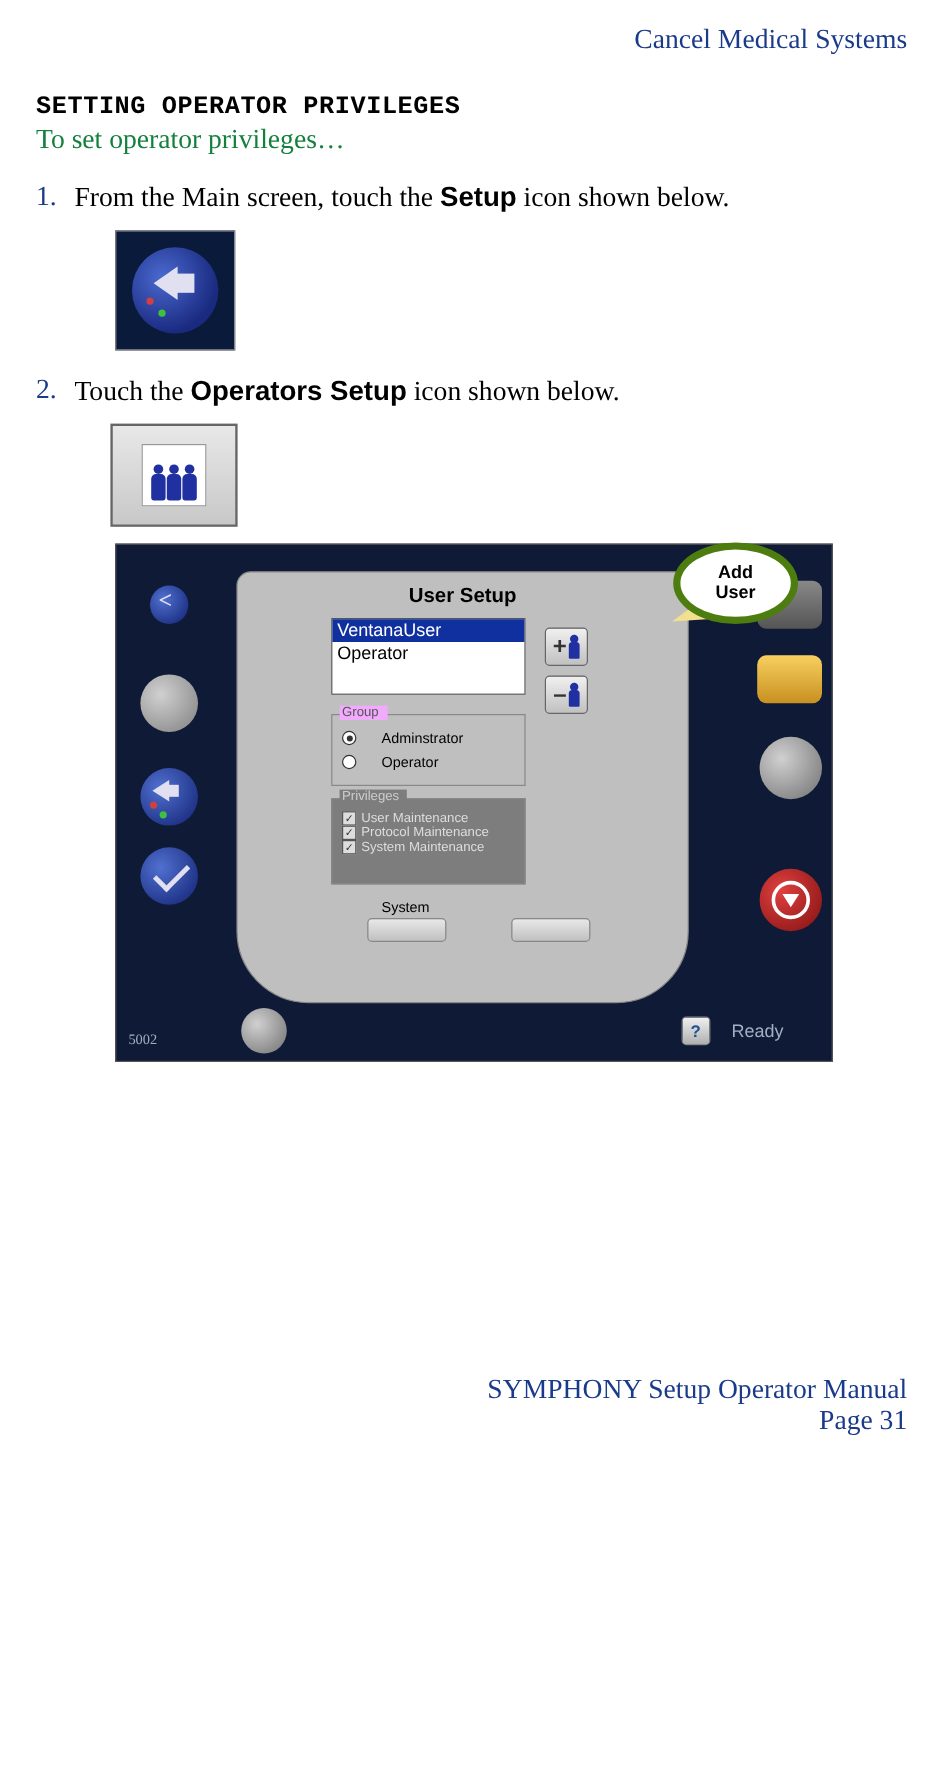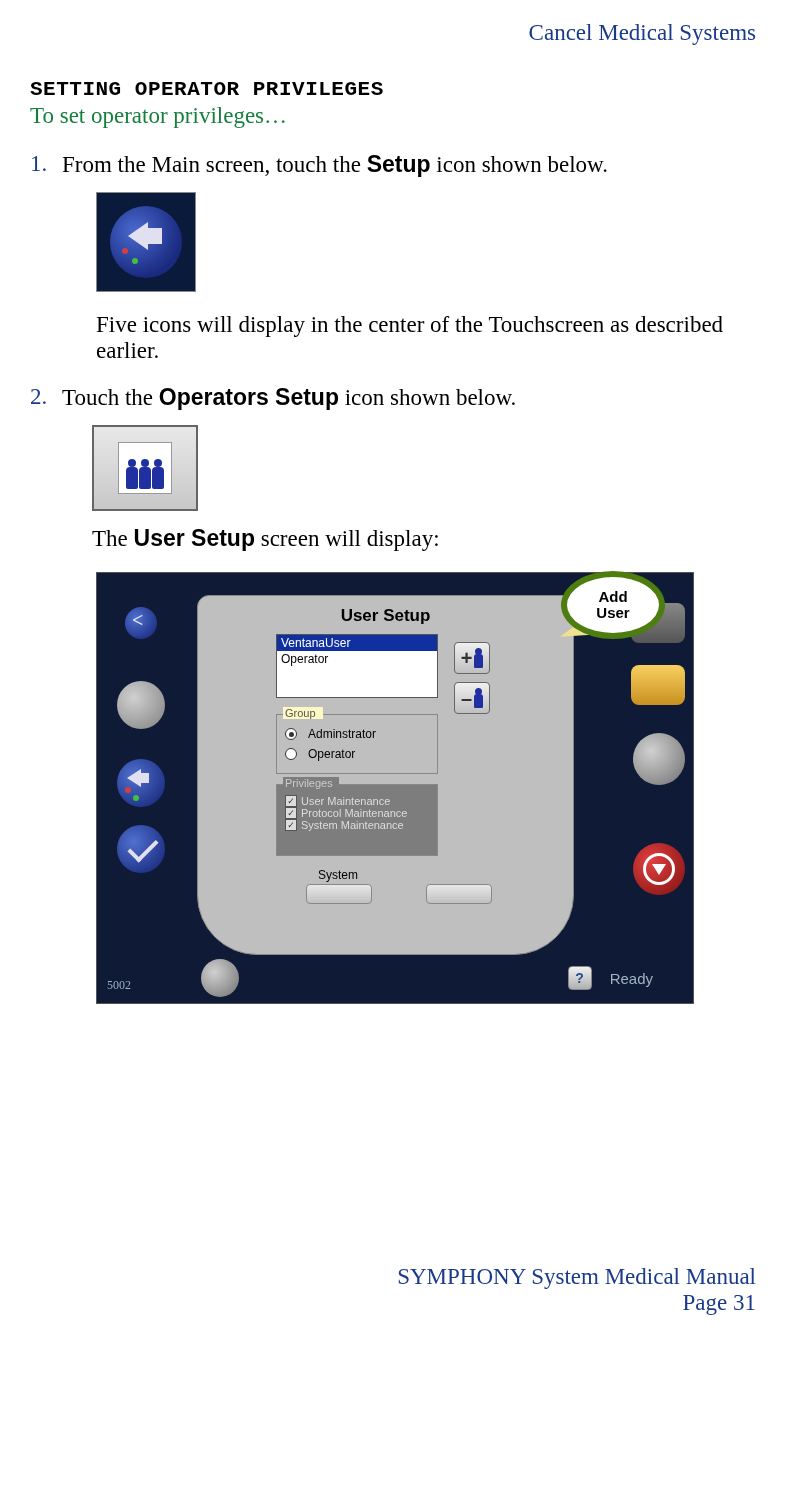"Five icons will display in" div.indent-block { html: <div>Five icons will display in the center of the Touchscreen as described earlier.</div> -> none }
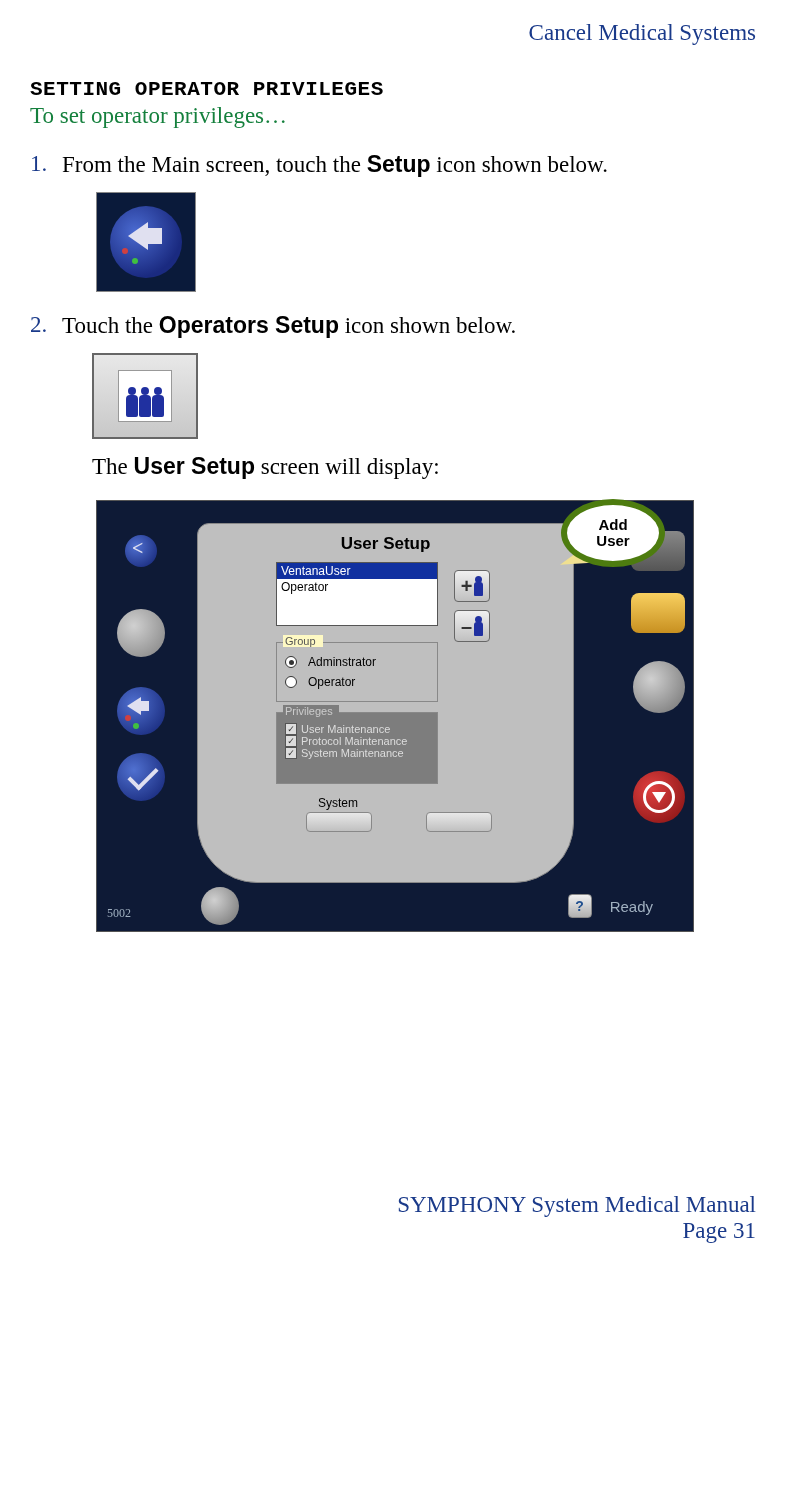"The User Setup screen will" div.indent-block { html: <div> <span>The </span><span>User Setup</span><span> screen will display:</span> </div> -> none }
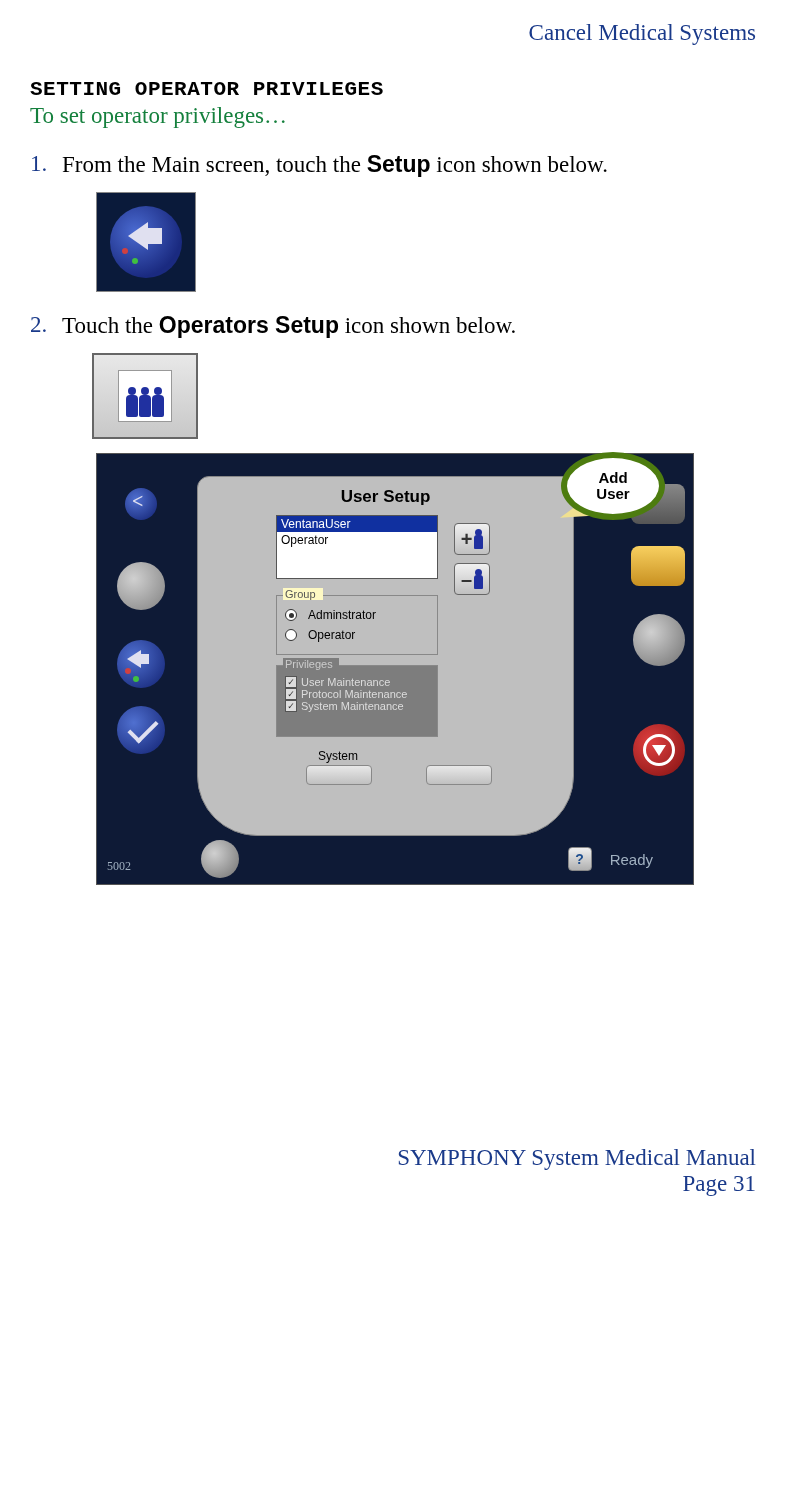"VentanaUser" .user-list { font-size: 12px -> 15px }
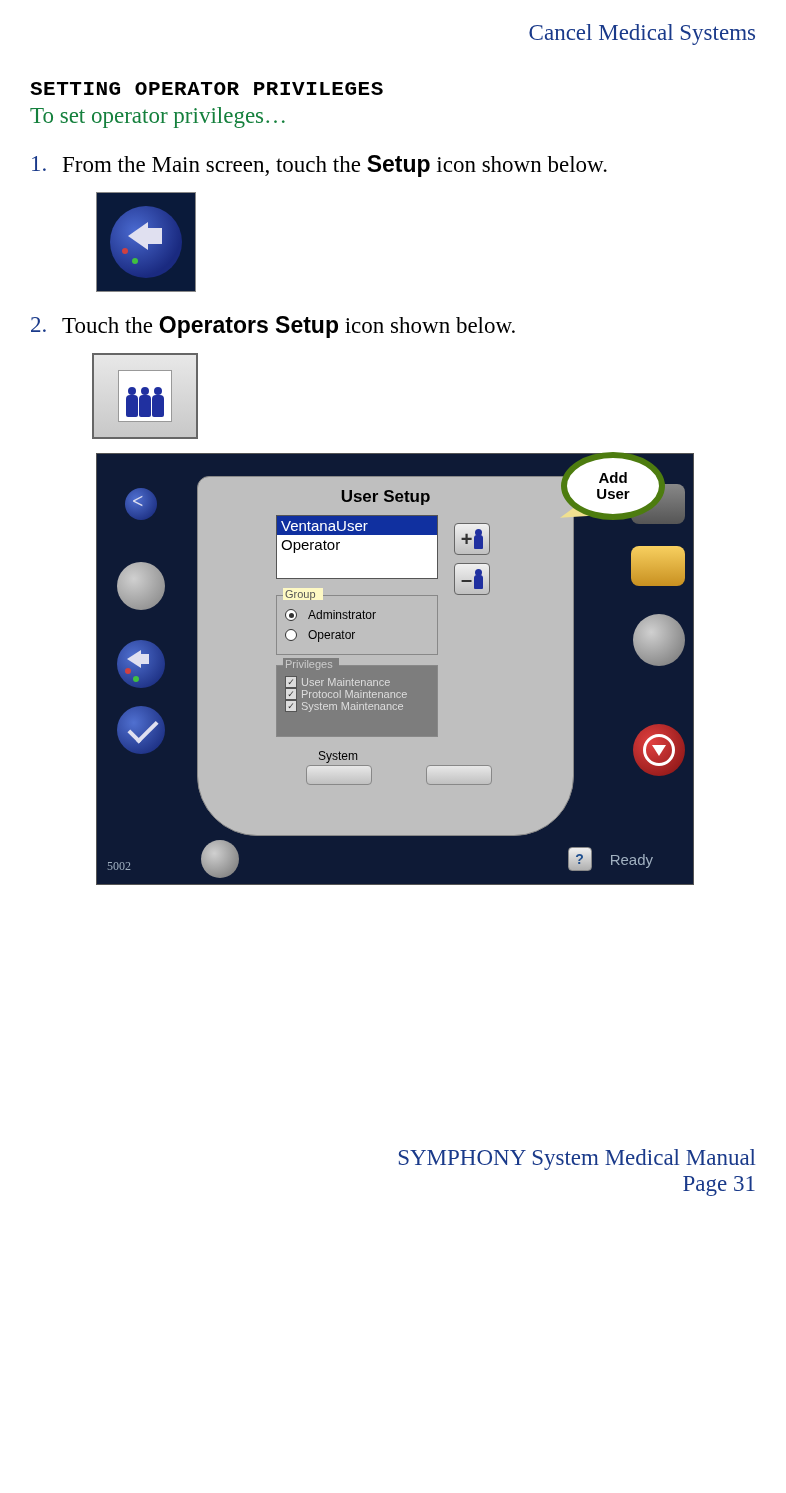"Group" .group-box-title { background: #fef9c3 -> #f0abfc }
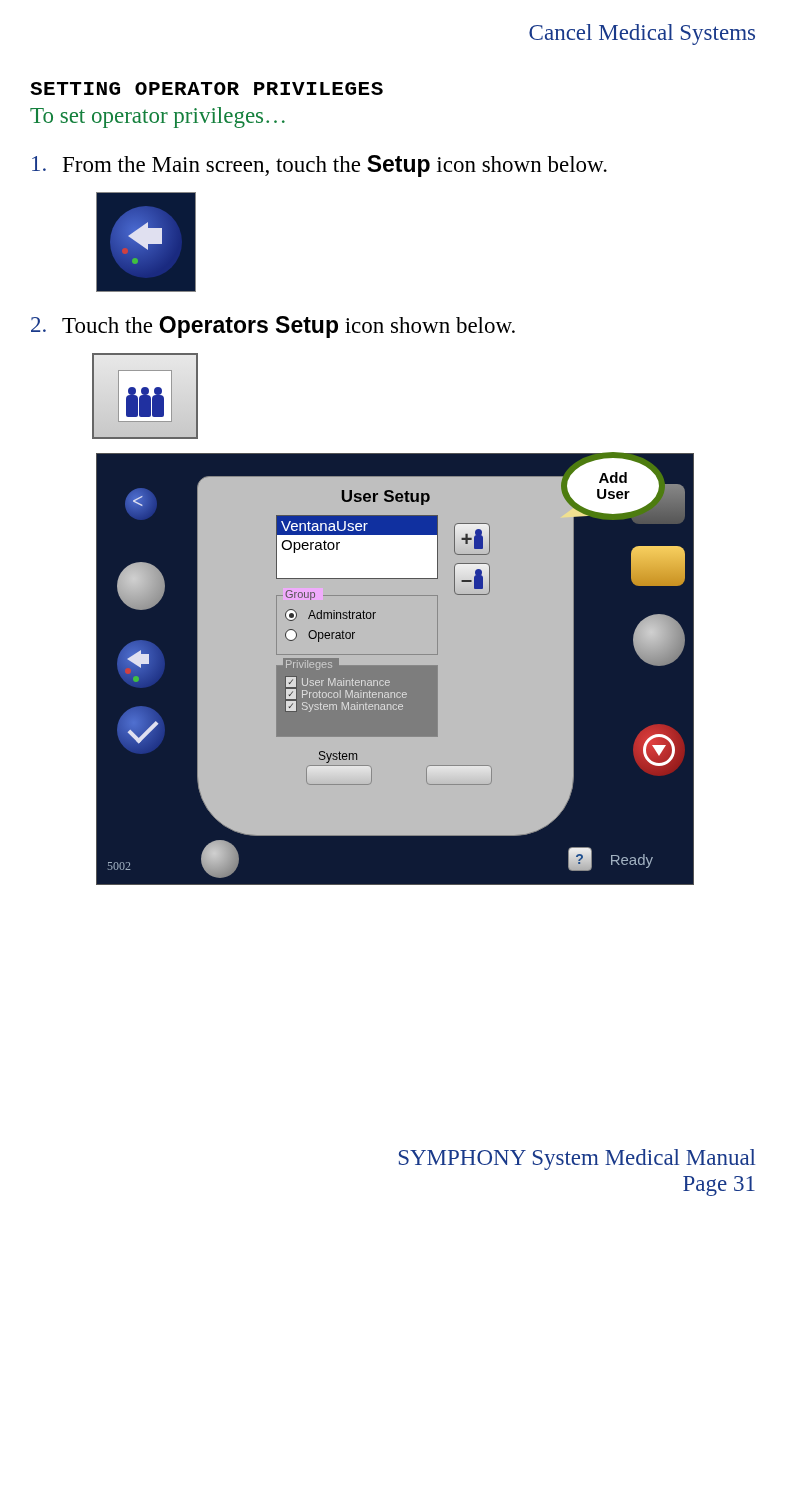"Adminstrator" .radio-row { gap: 11px -> 21px }
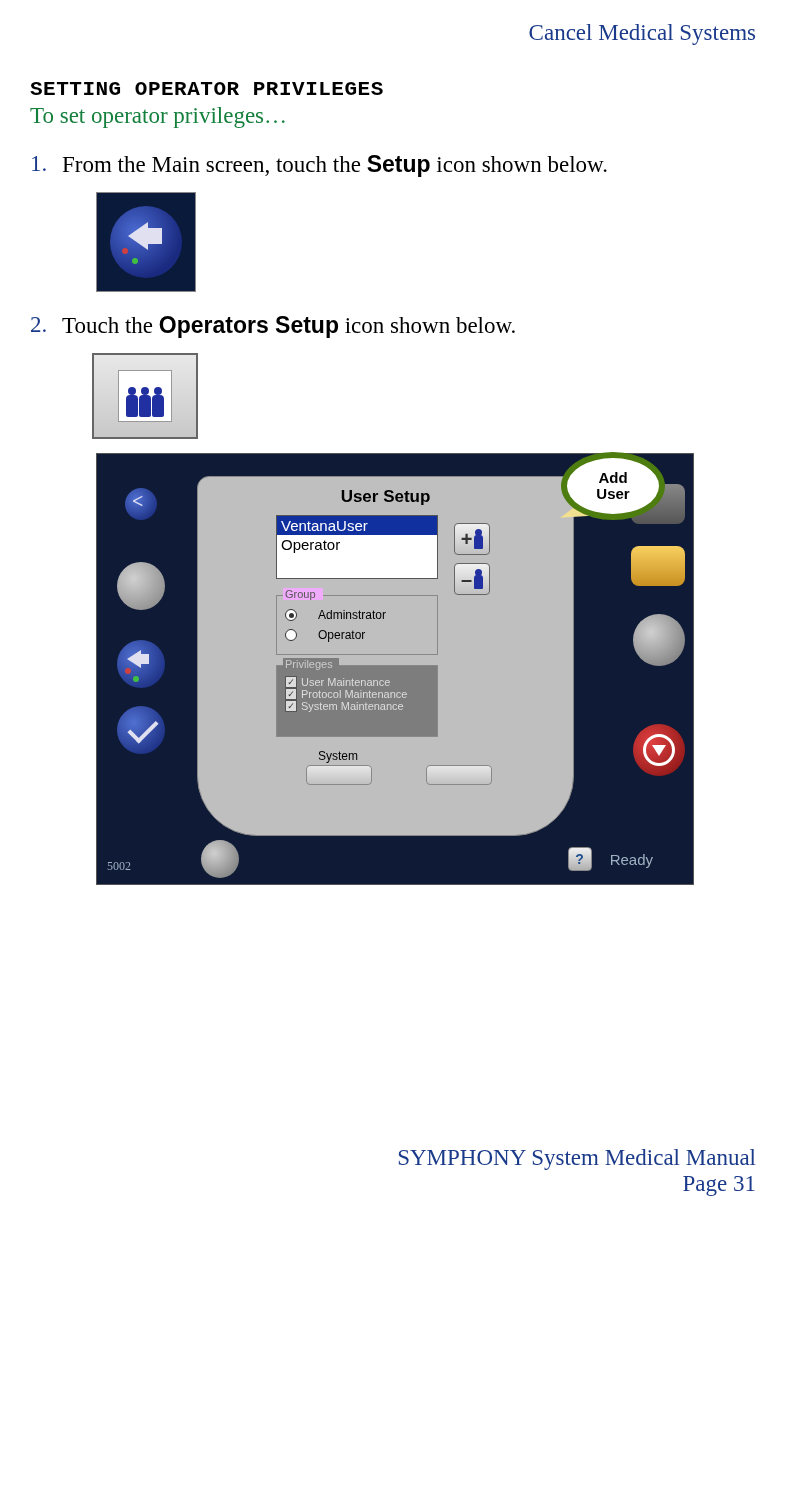"SYMPHONY System Medical Manual" span { text: System Medical -> Setup Operator }
